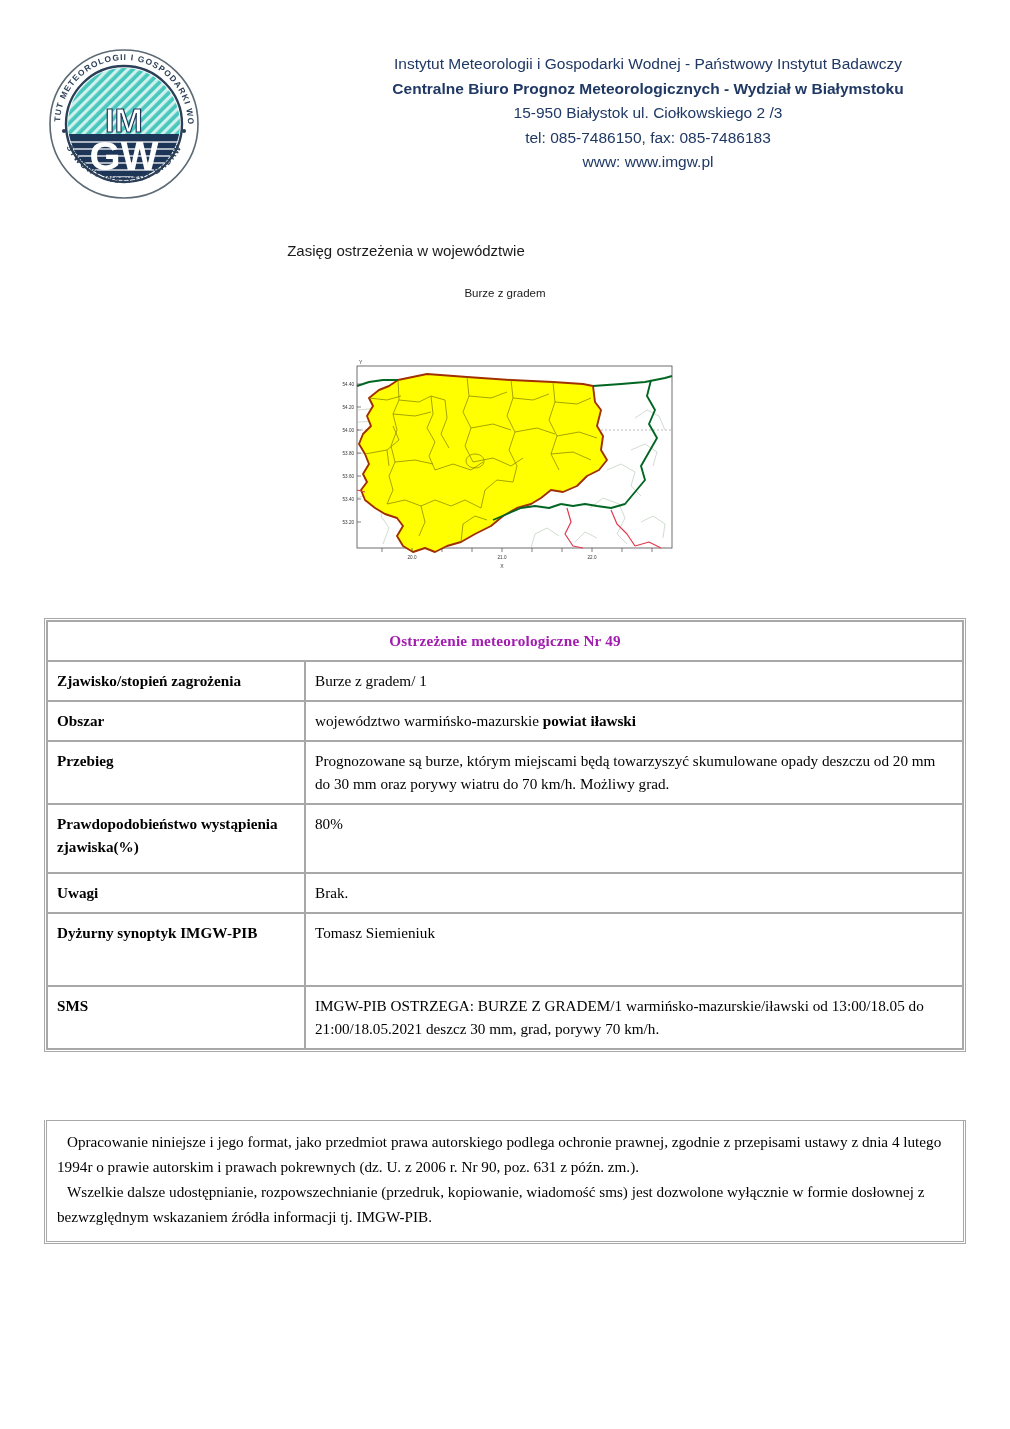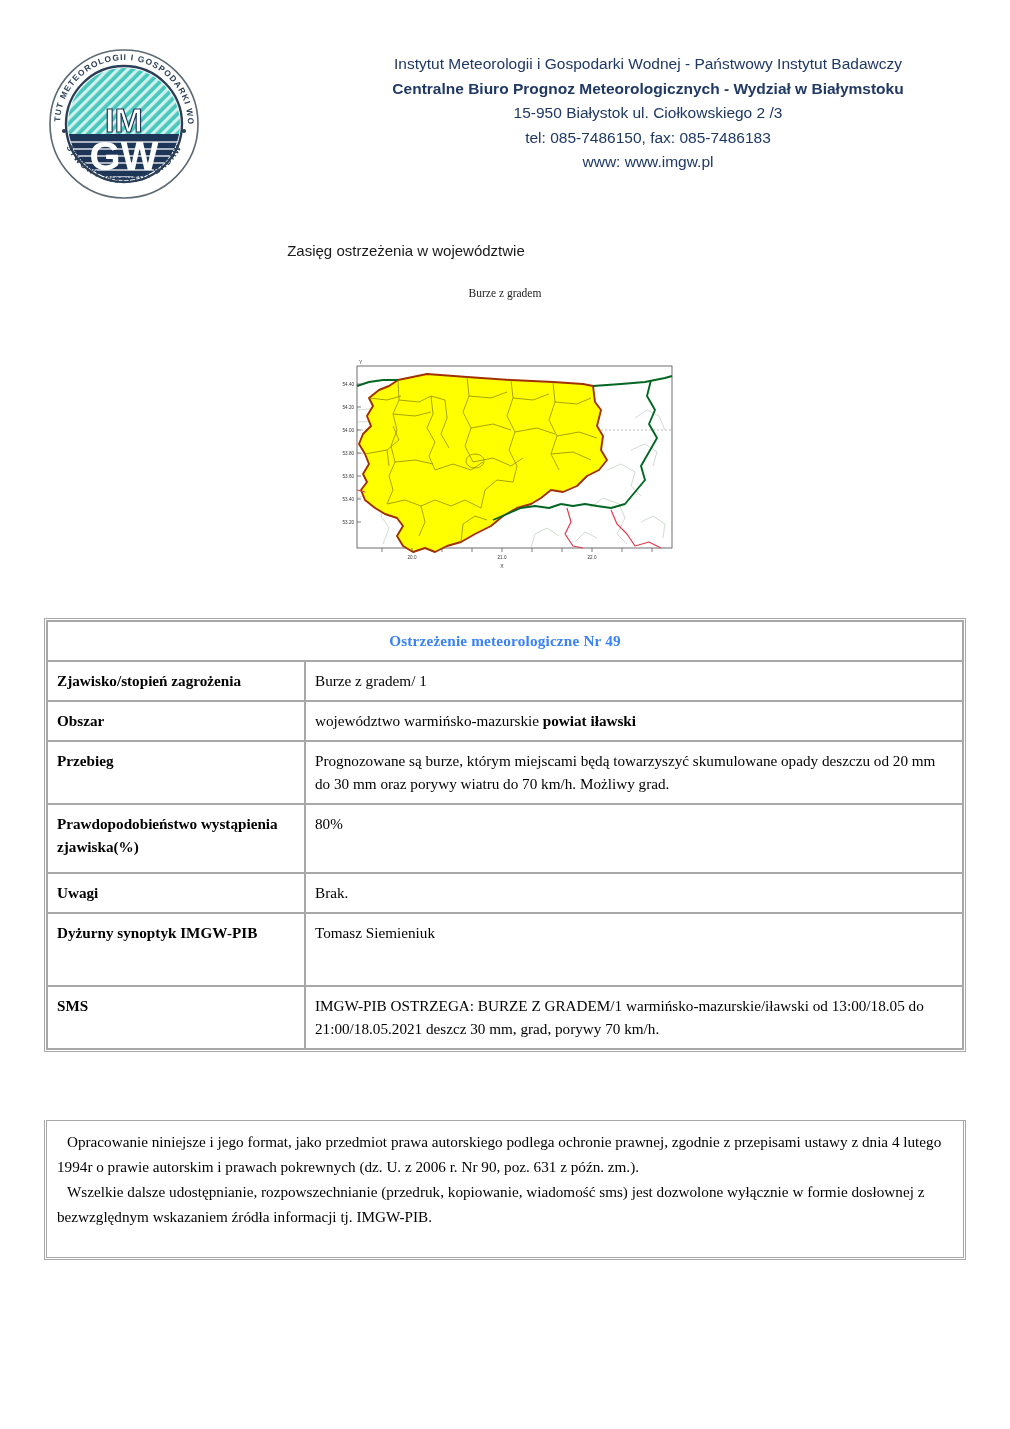"Burze z gradem" .map-phenomenon { font-family: Liberation Serif, serif -> Liberation Sans, sans-serif }
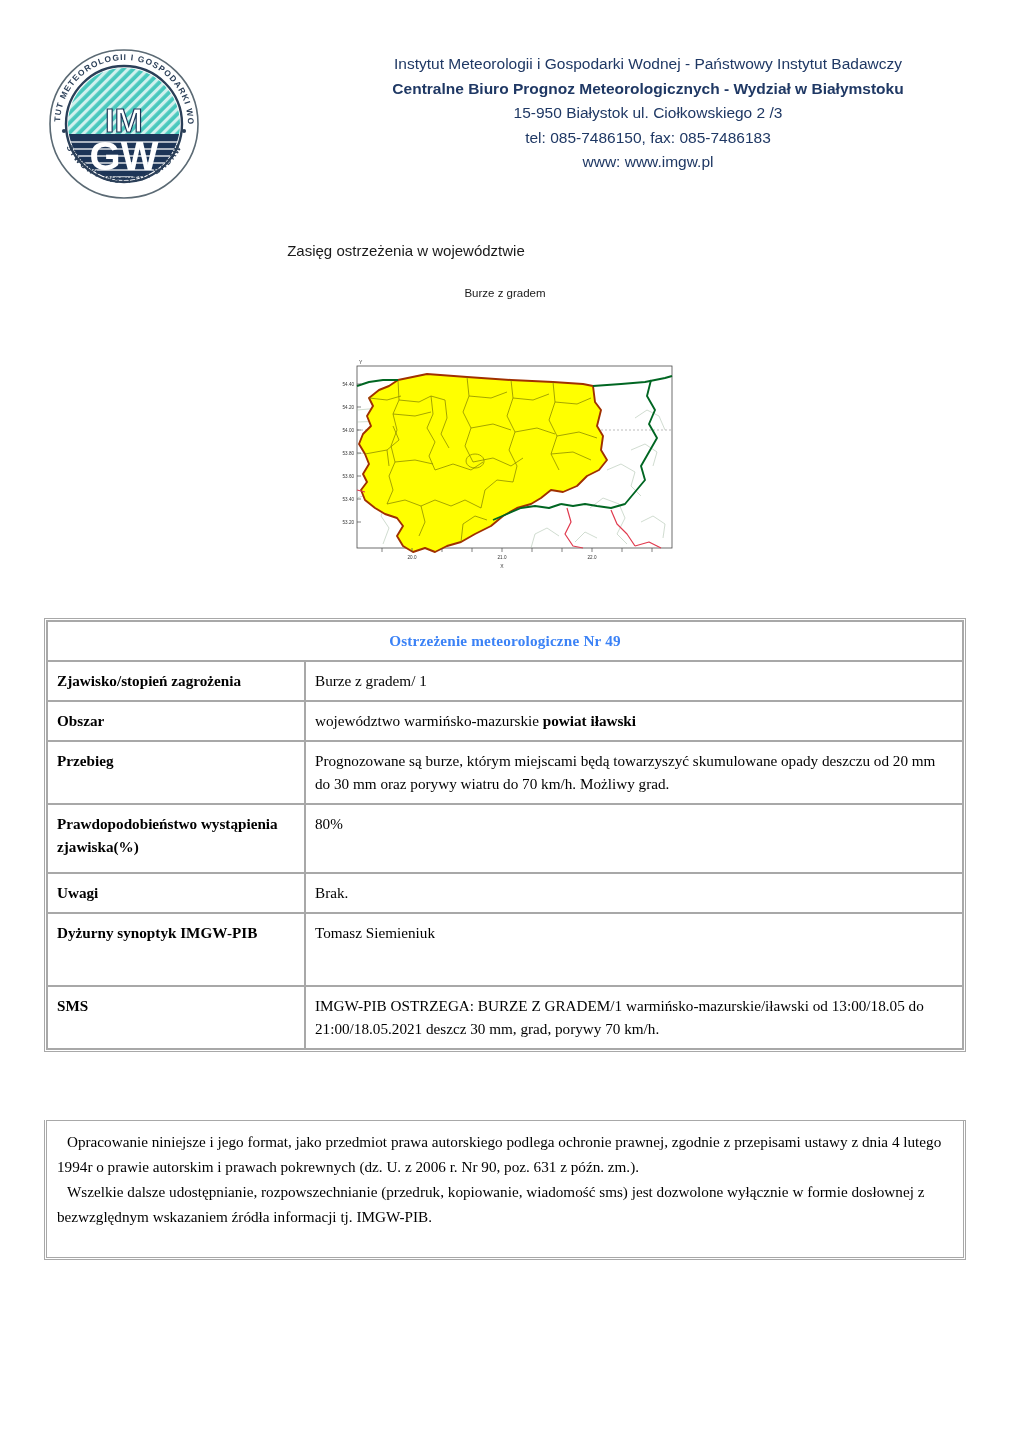"Ostrzeżenie meteorologiczne Nr 49" td.title-cell { color: #3b82f6 -> #a21caf }
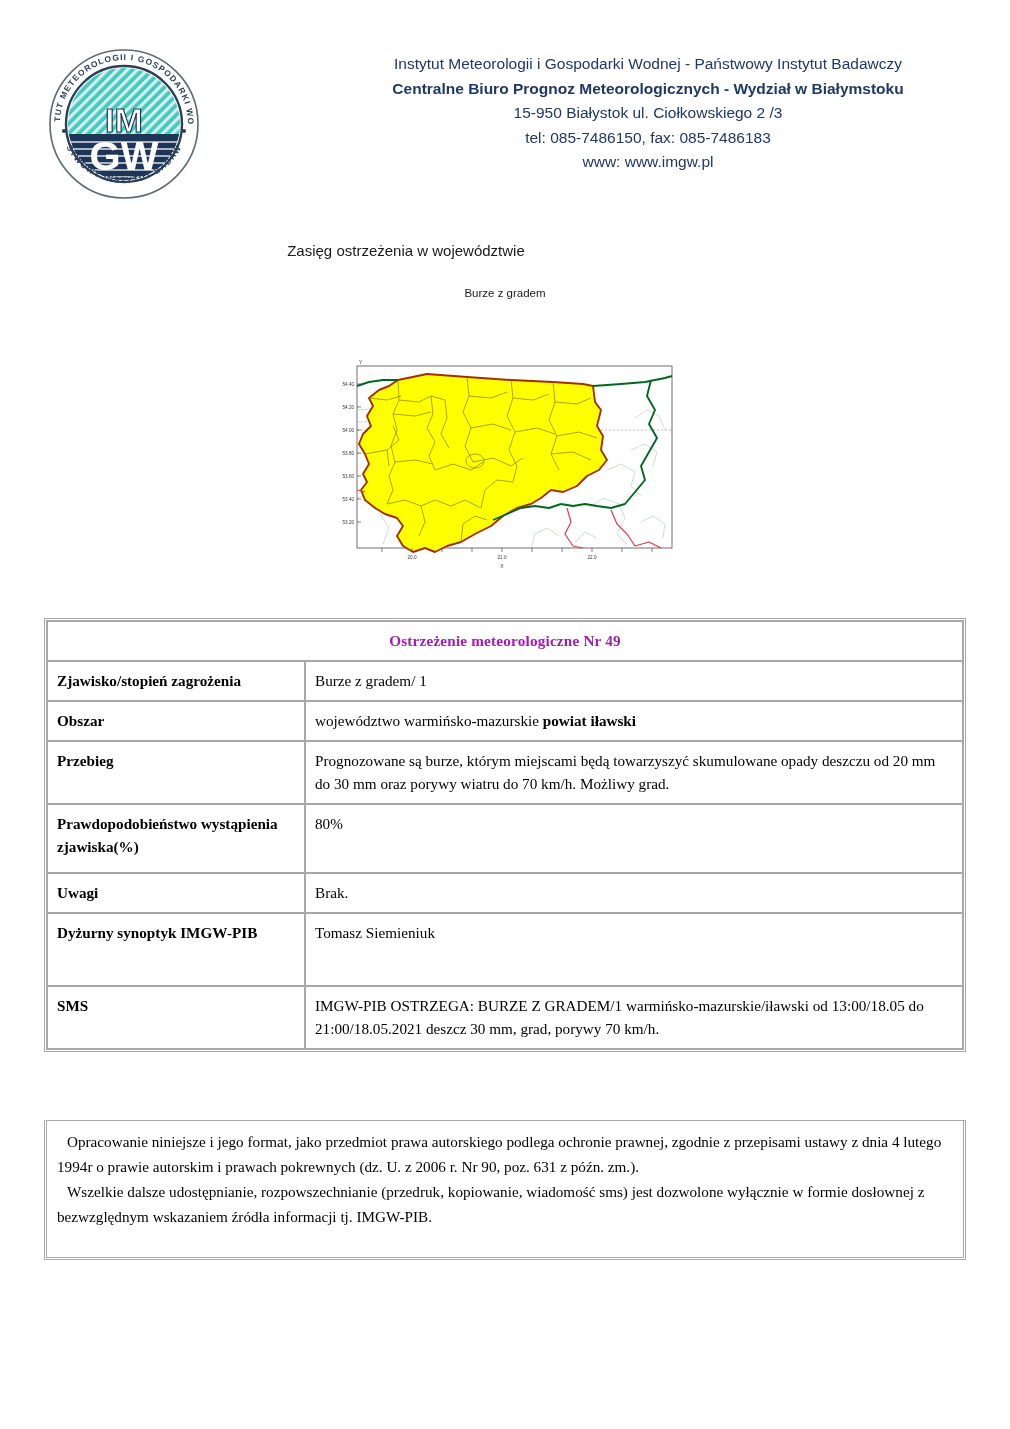"Opracowanie niniejsze i jego format," .footer-note { padding: 8px 10px 28px 10px -> 8px 10px 12px 10px }
